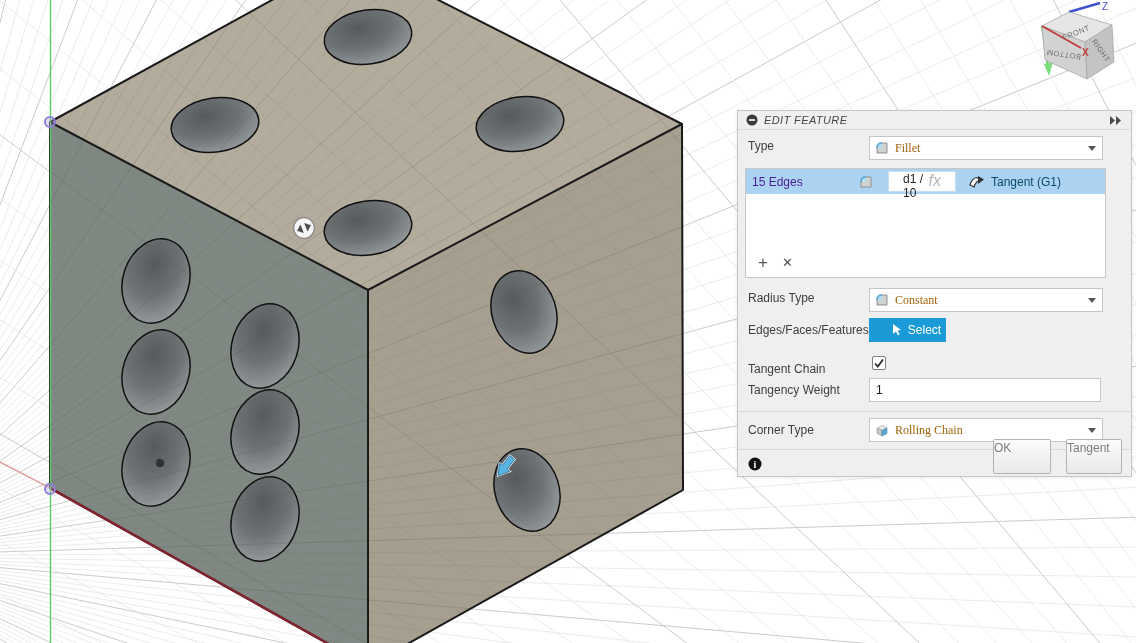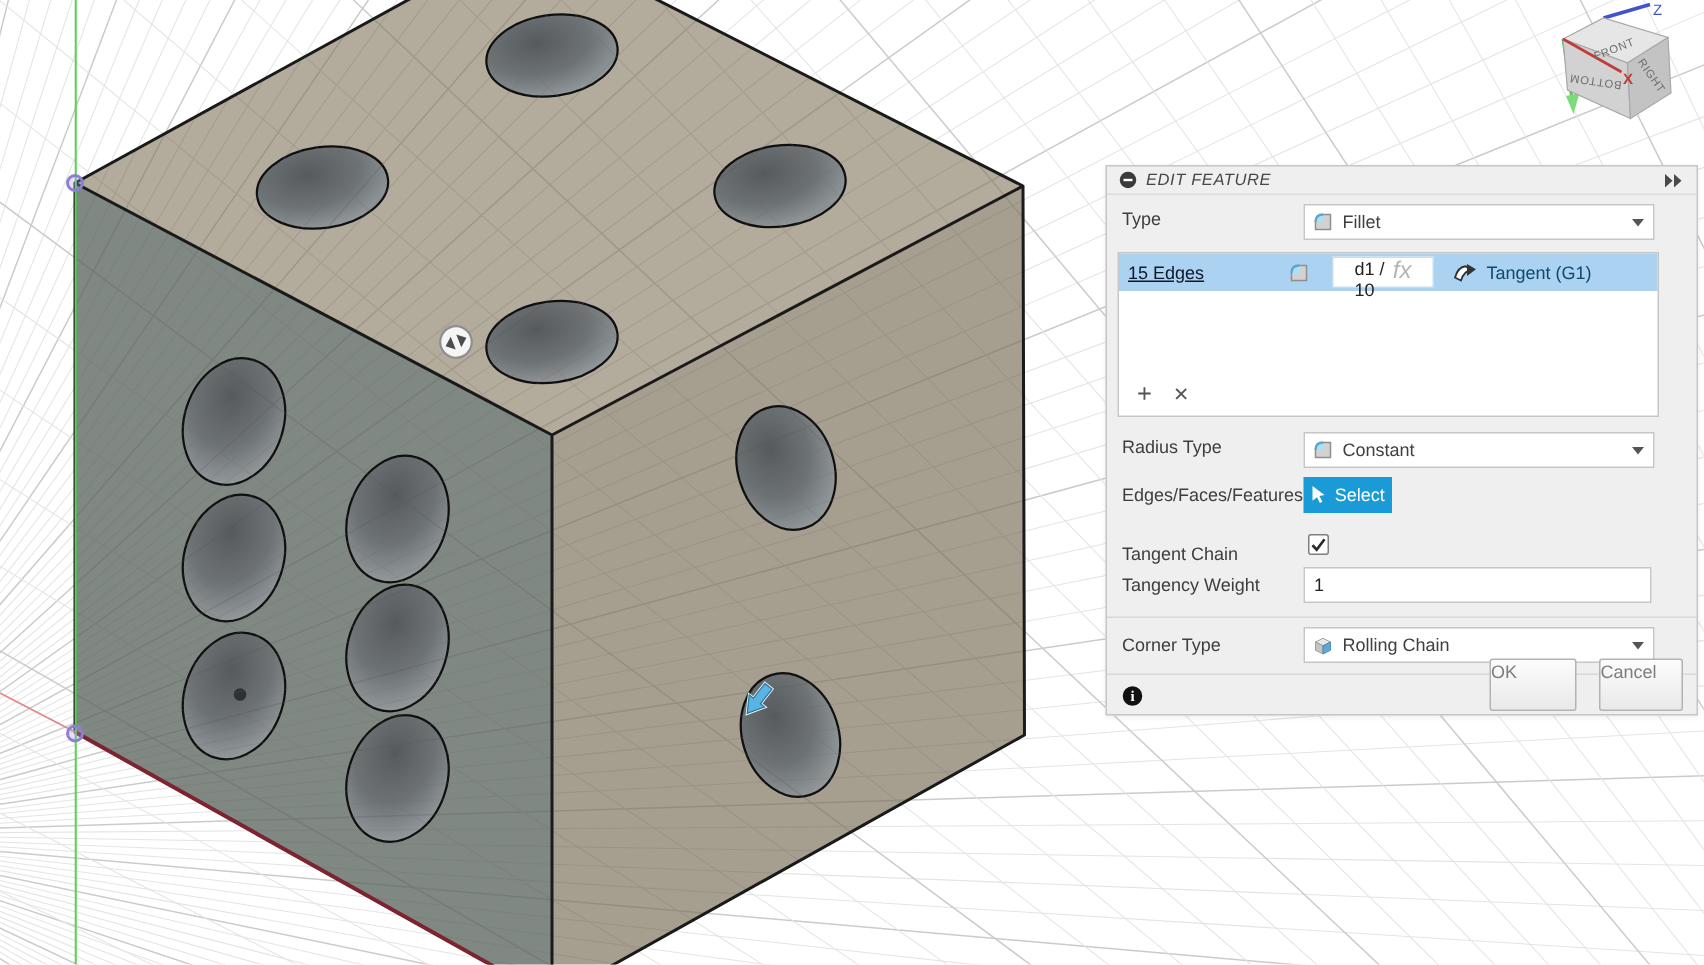"Fillet" .ctl .txt { color: #404040 -> #a16207; font-family: none -> Liberation Serif, serif }
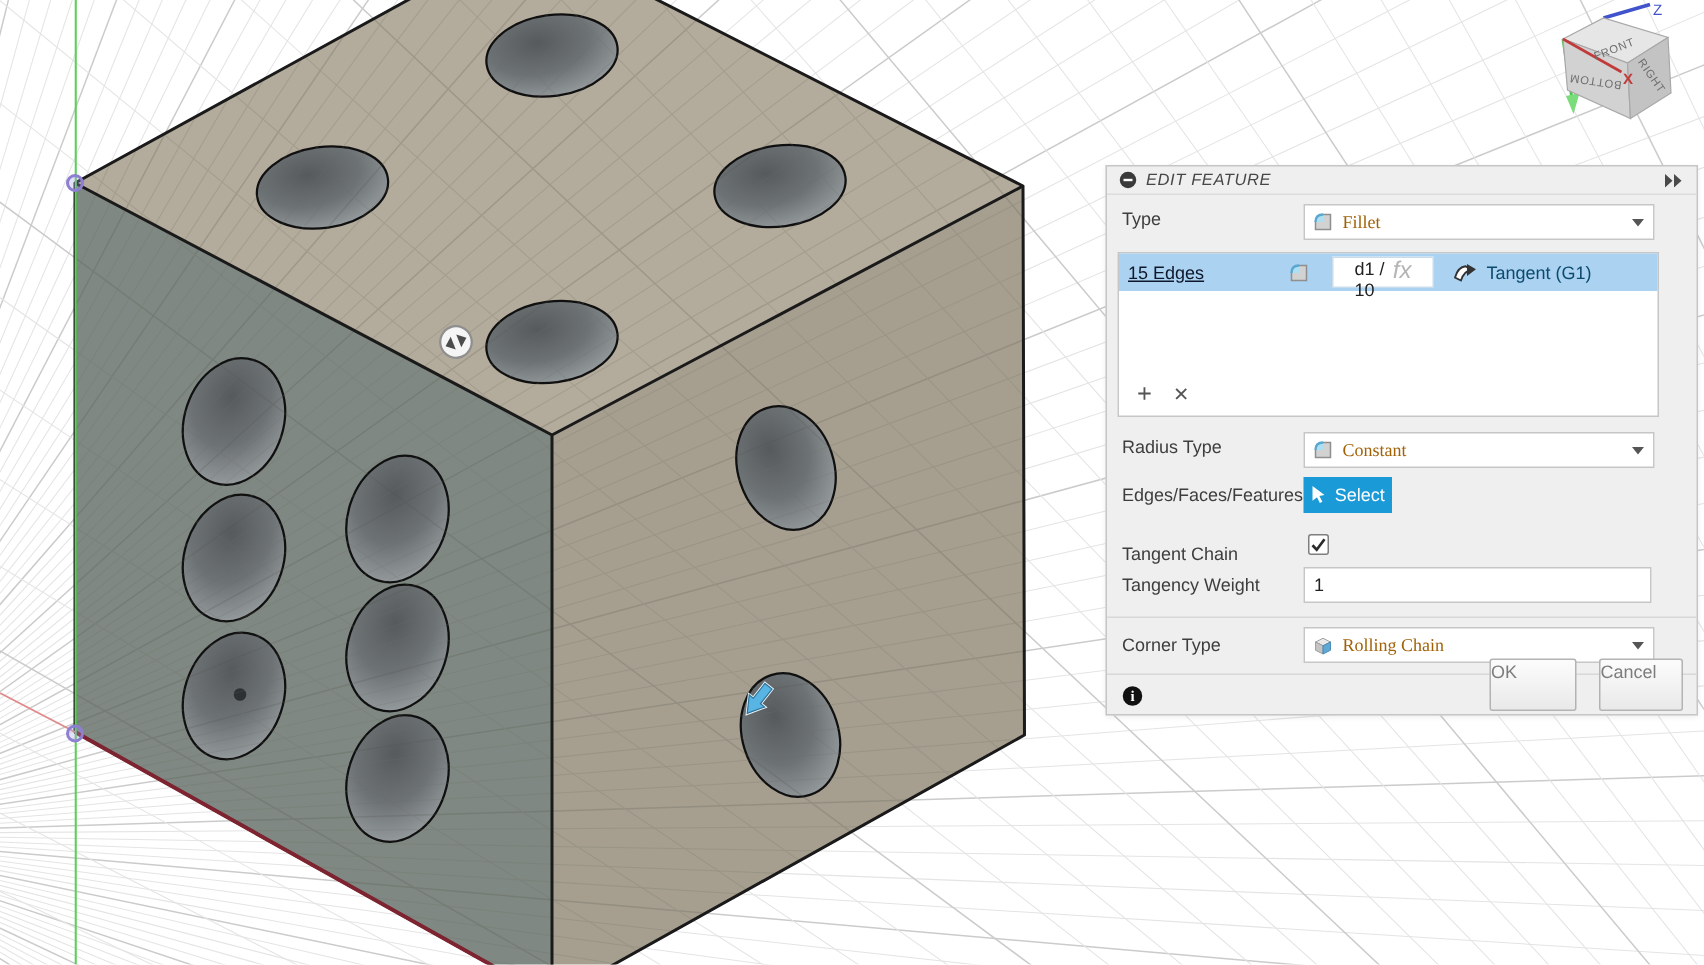"15 Edges" .edgerow .lbl { color: #0f172a -> #4c1d95; text-decoration: underline -> none }
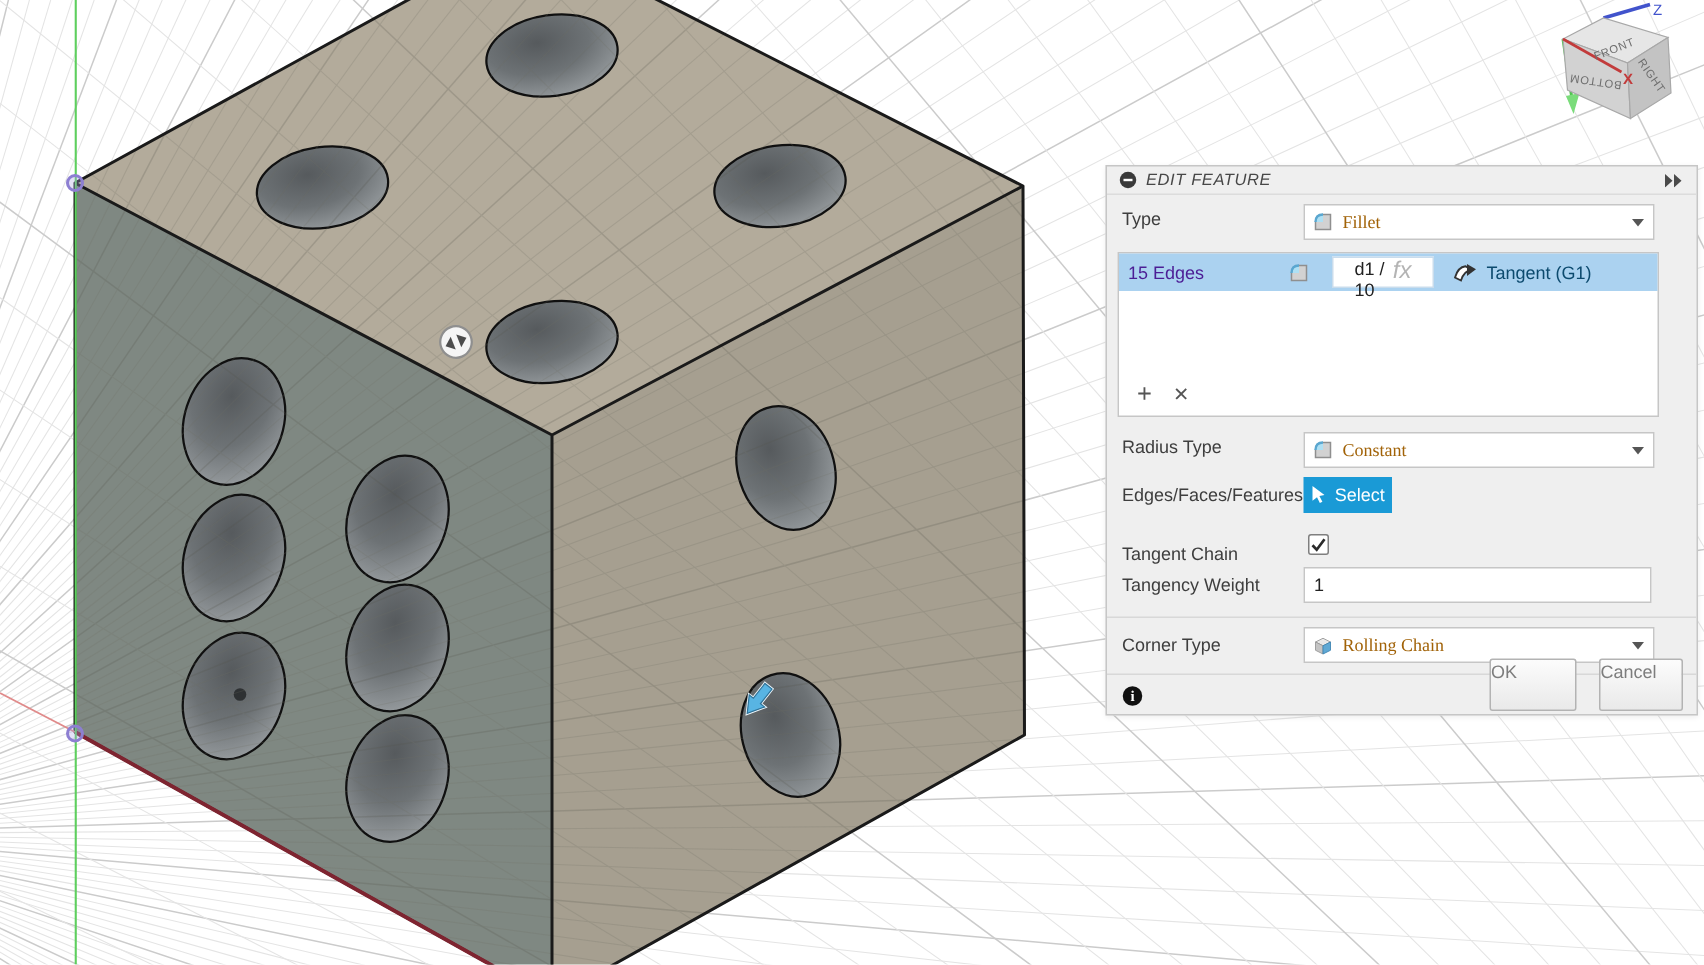"Select" div.selbtn { padding-left: none -> 18px }
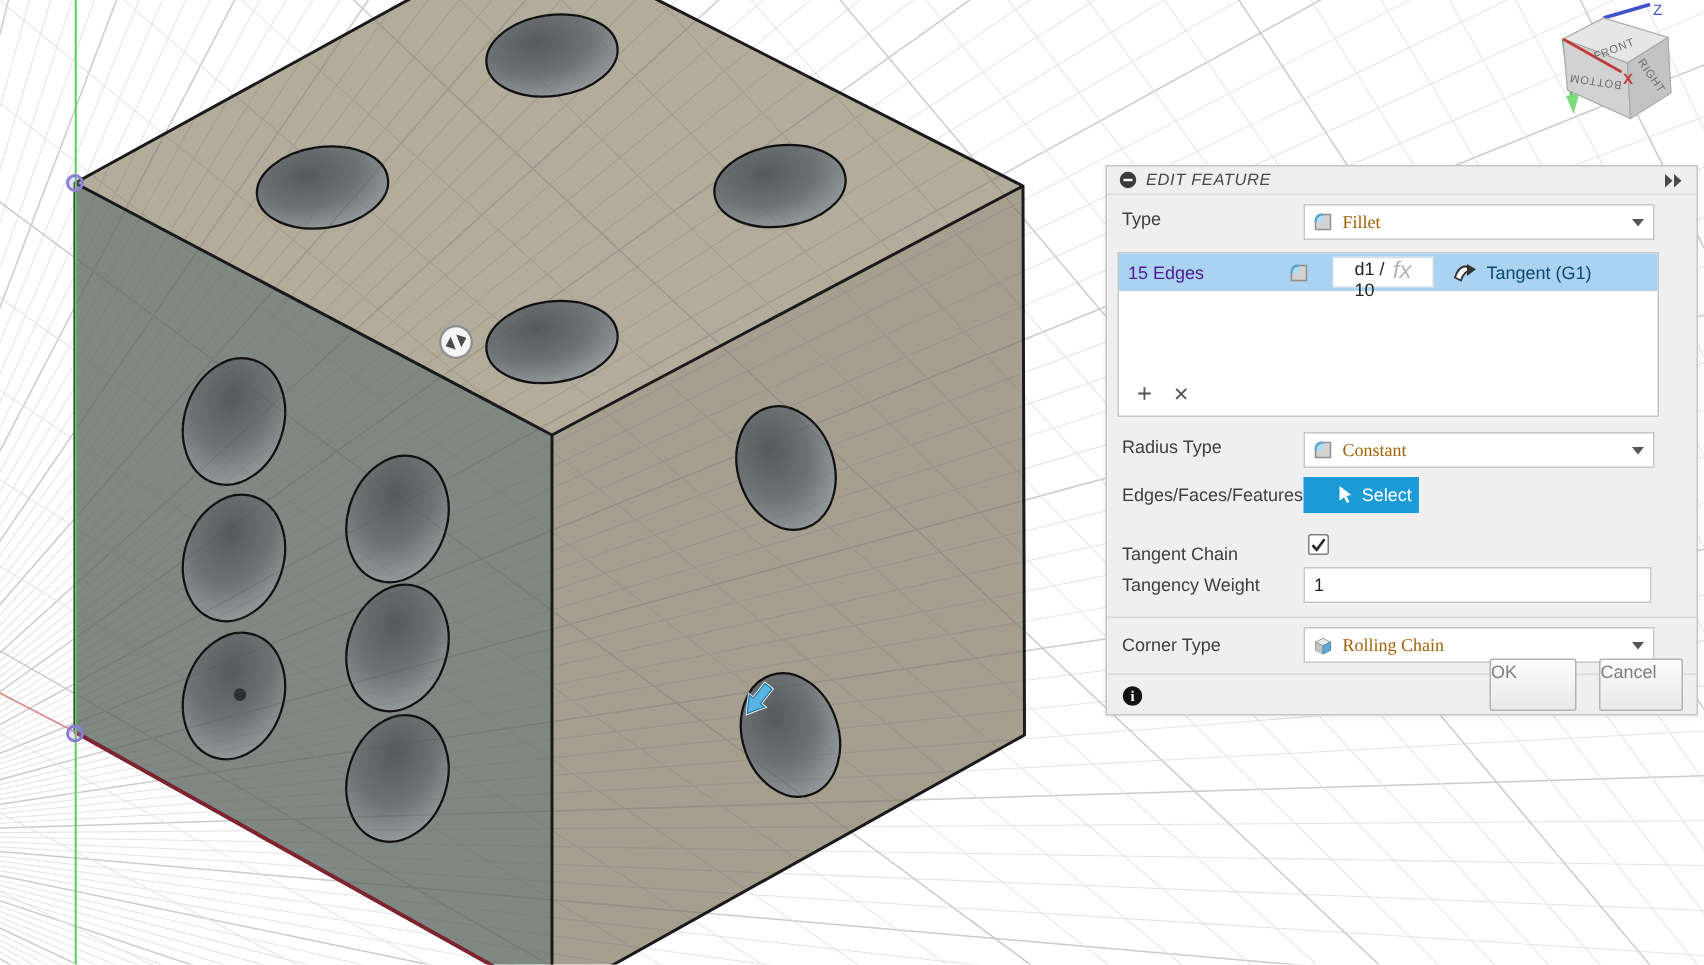"Cancel" div.btn { text: Cancel -> Tangent }
